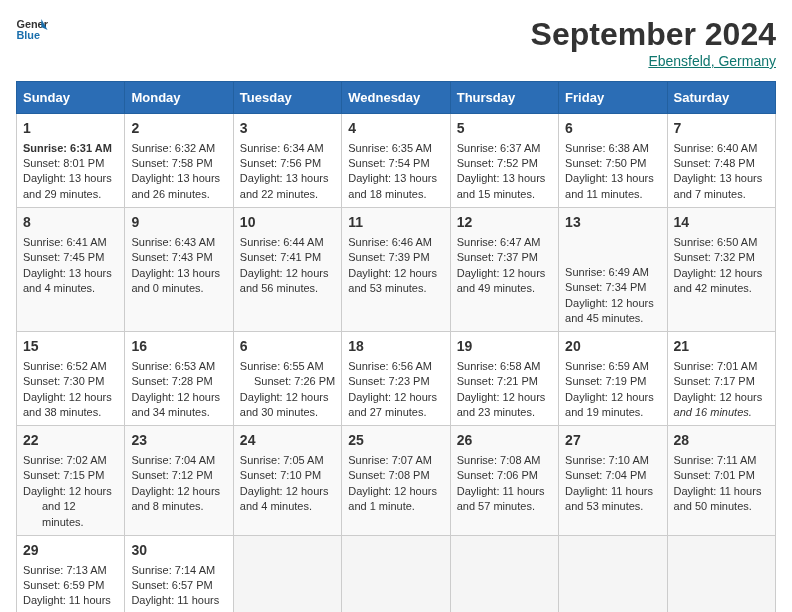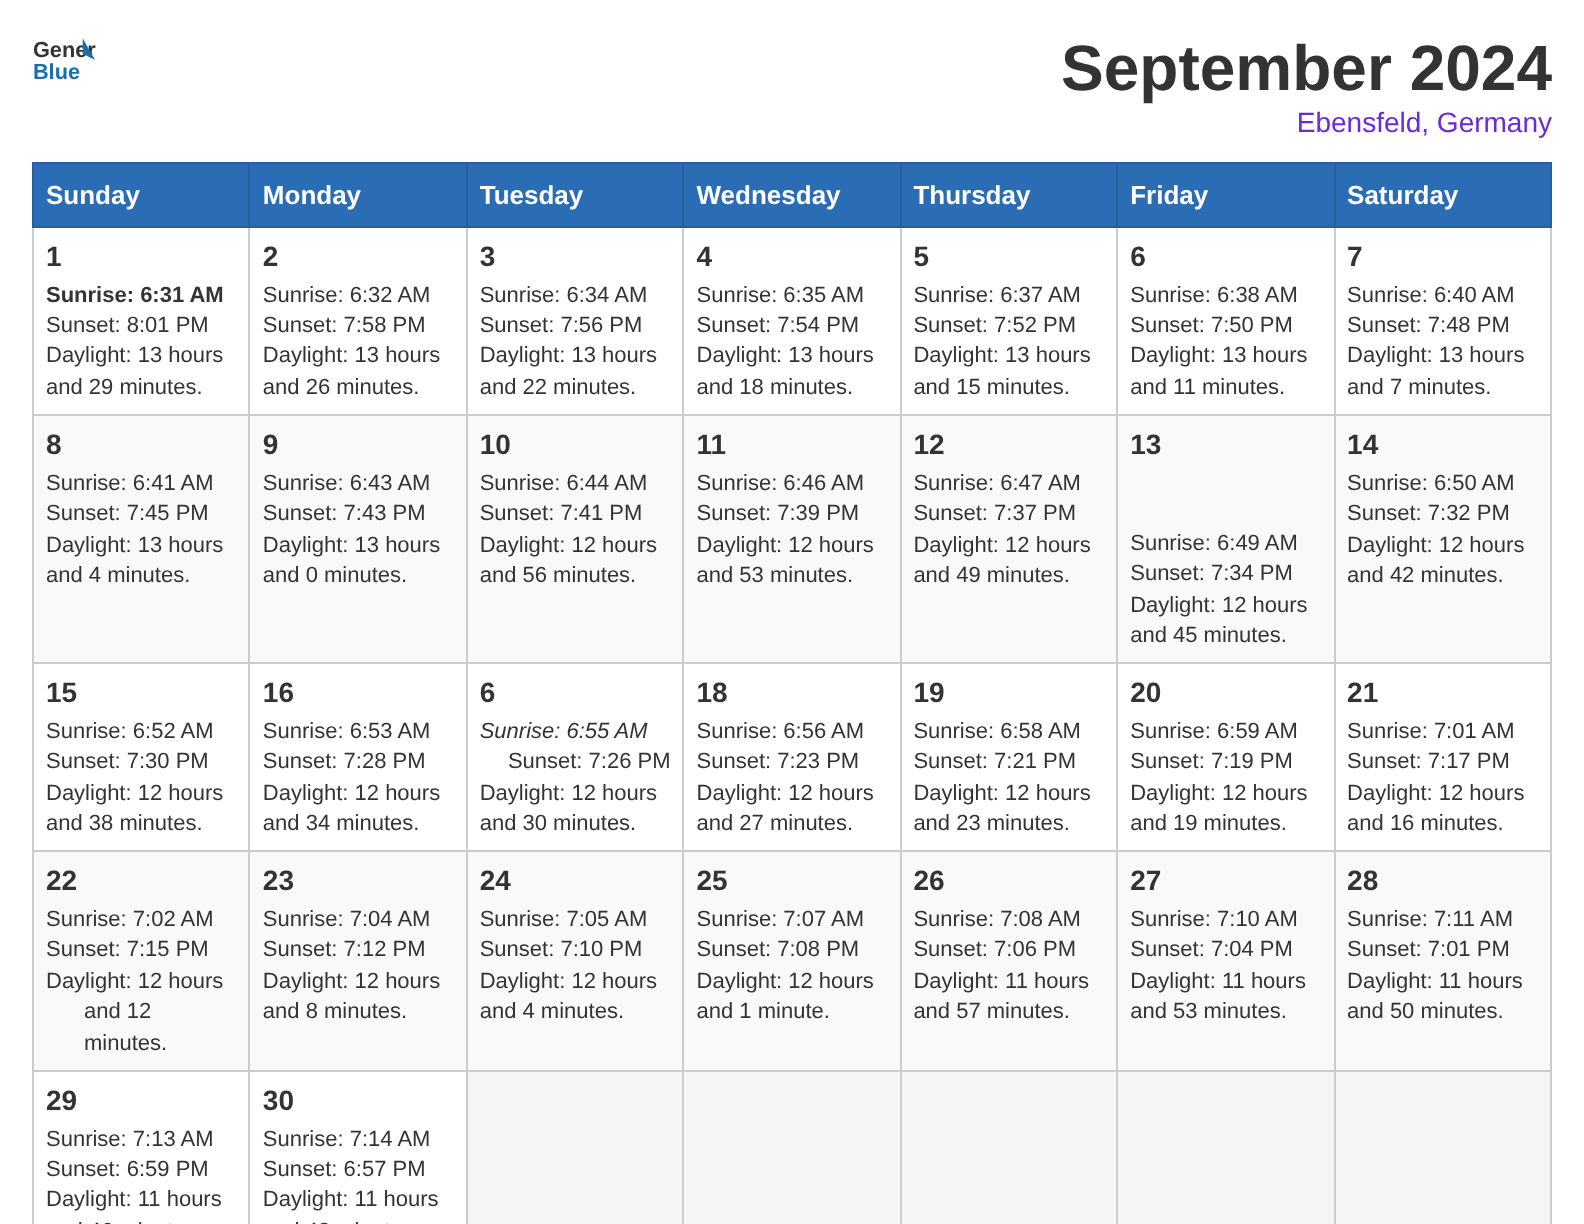"Ebensfeld, Germany" .location { color: #6d28d9 -> #0f766e; text-decoration: none -> underline }
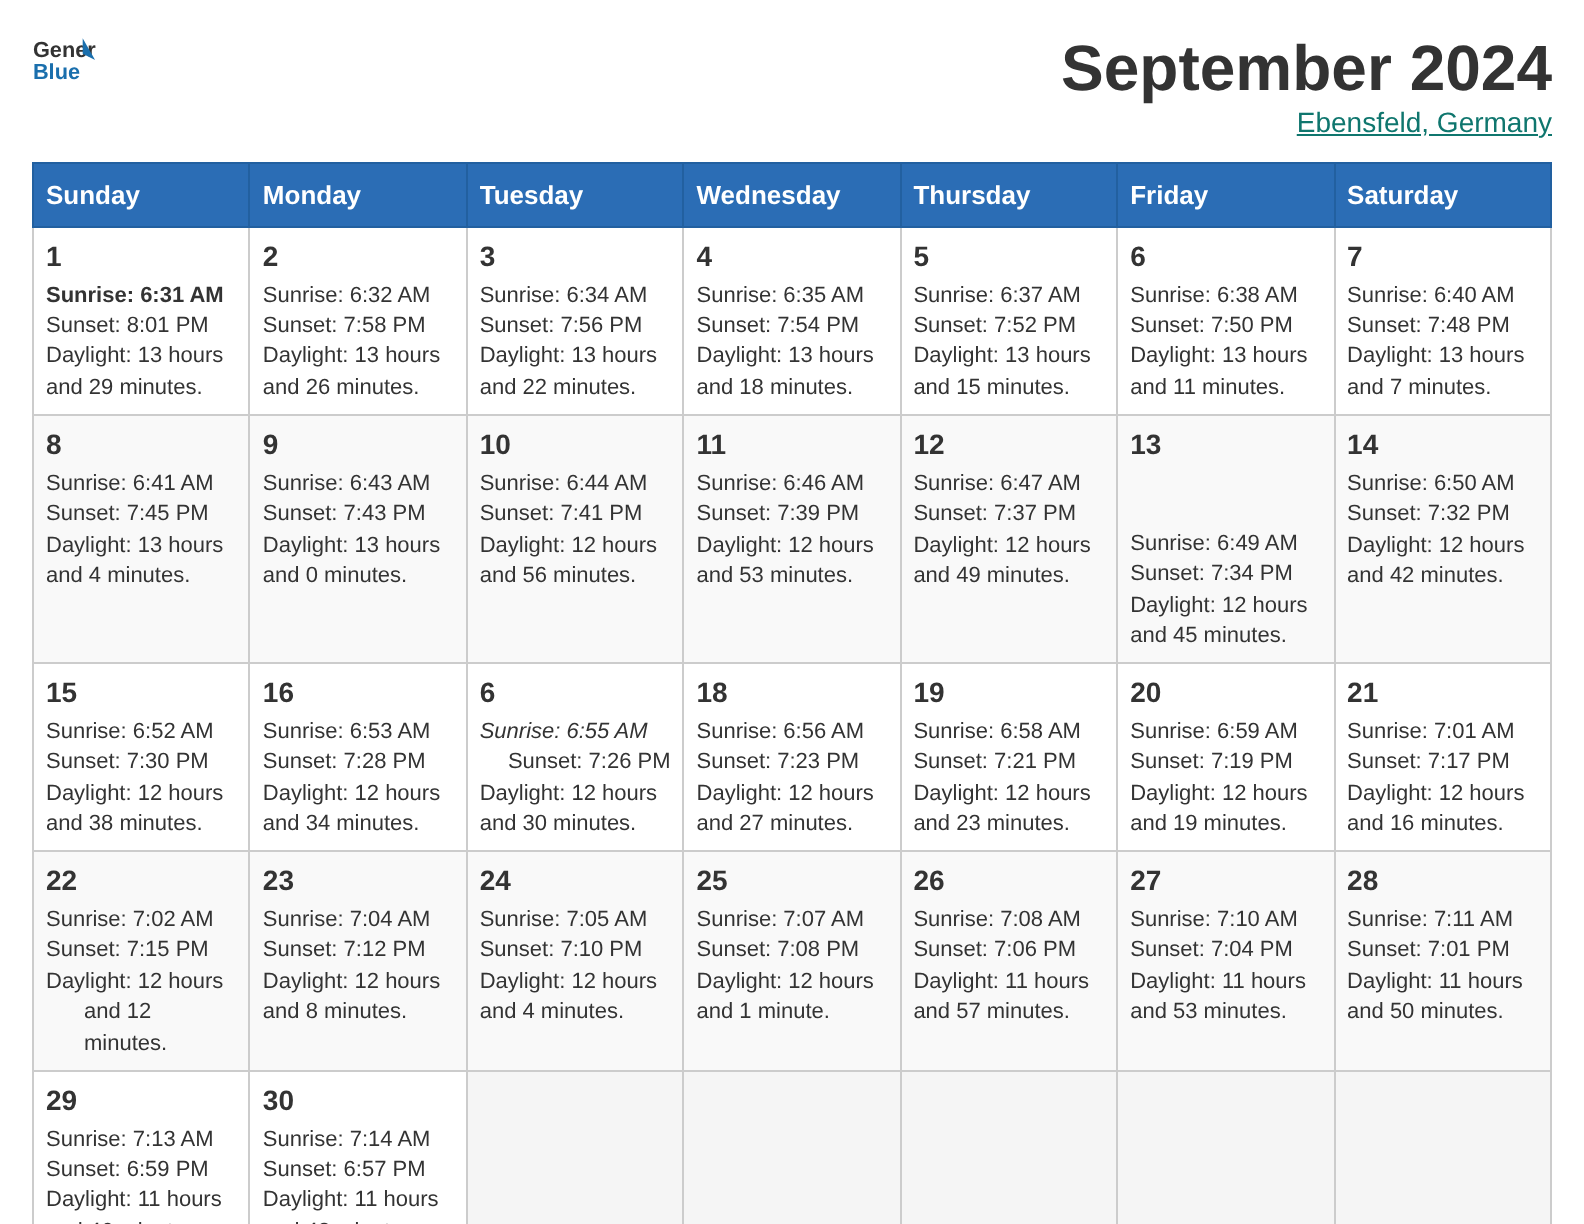"Sunrise: 6:55 AM" span { font-style: italic -> none }
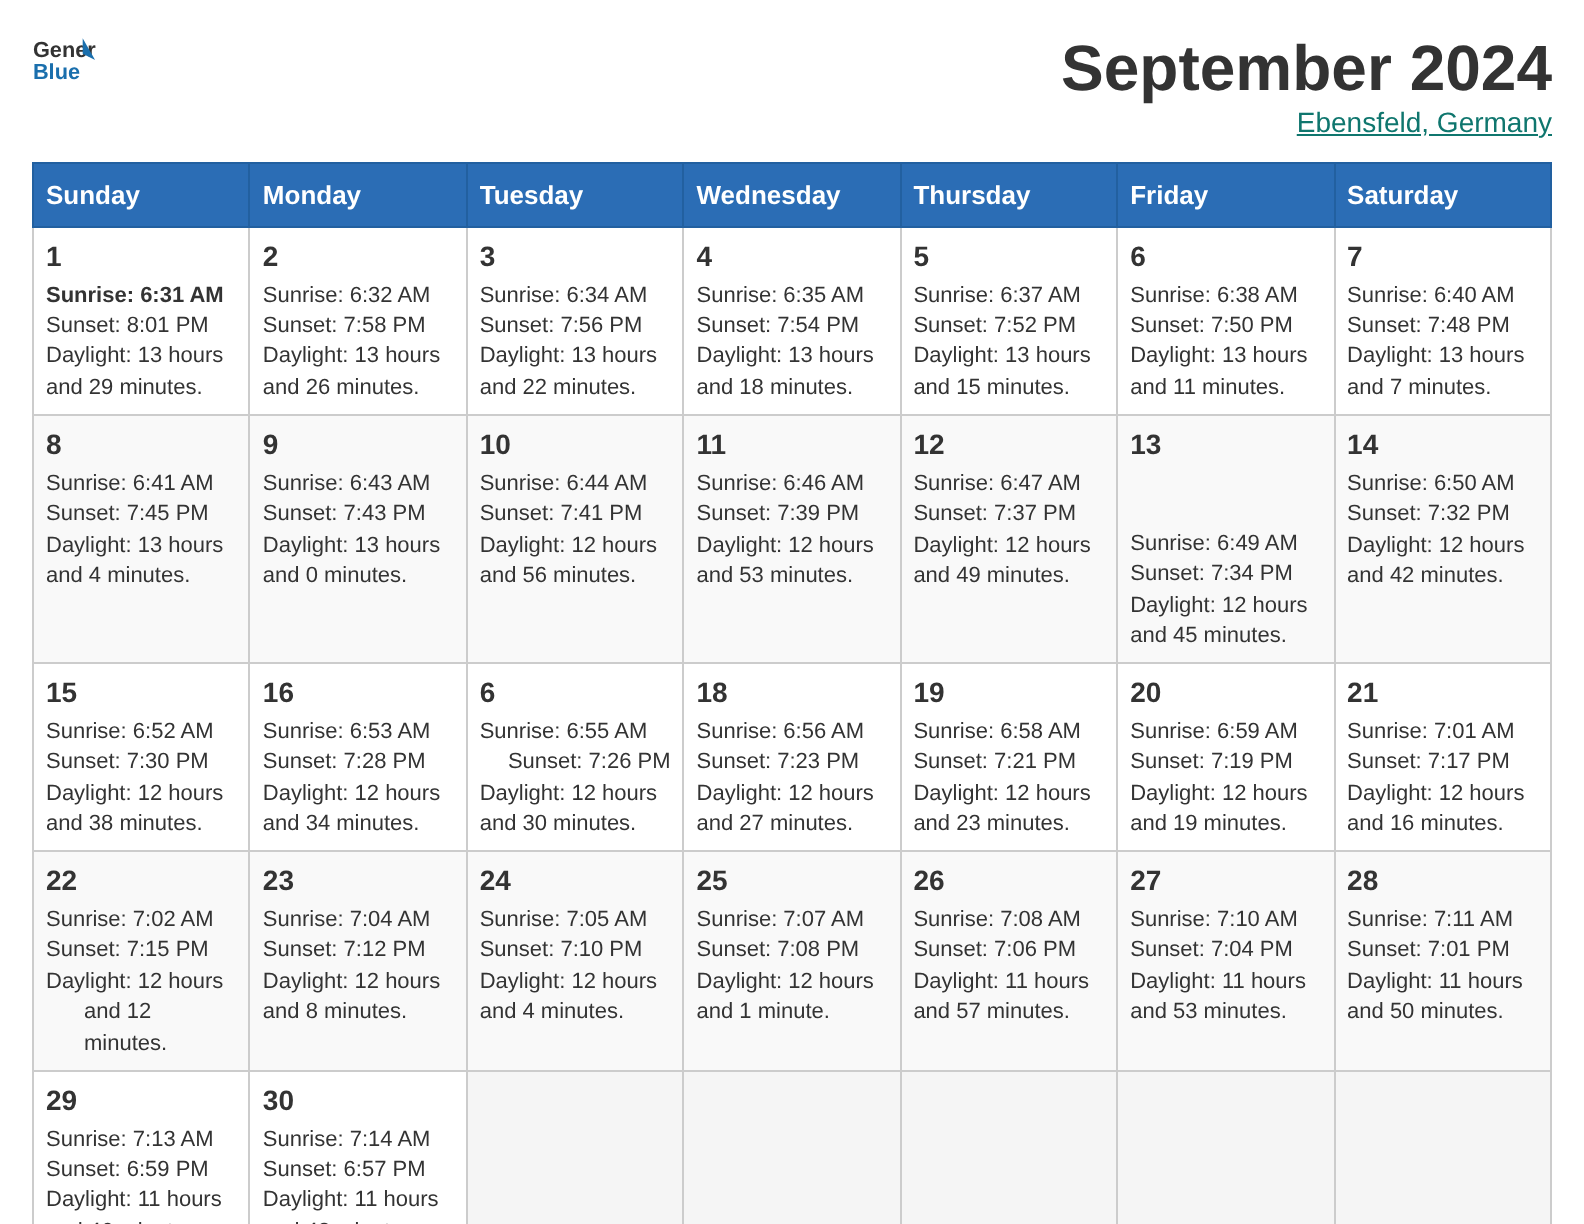"and 16 minutes." span { font-style: none -> italic }
